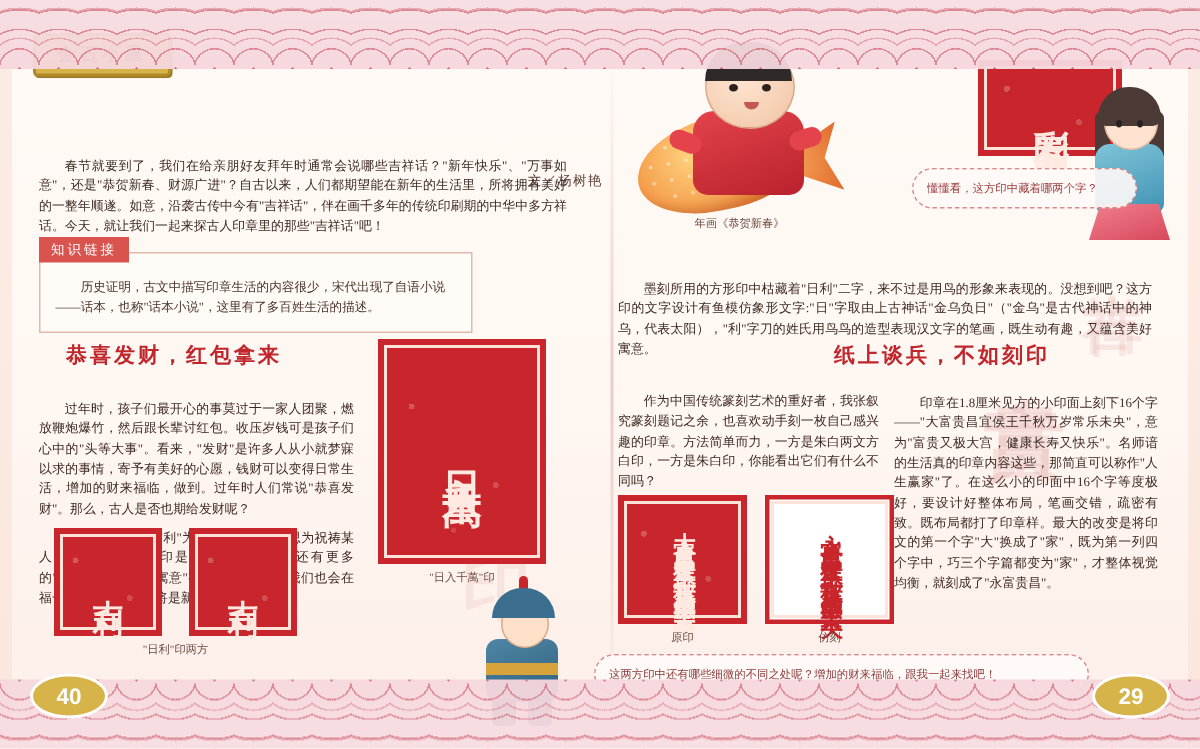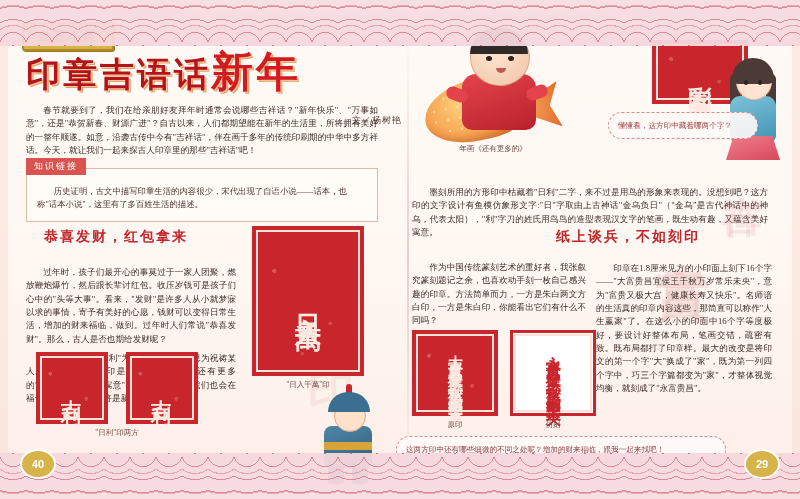"印章吉语话新年" div.title { html: <div> <span>印章吉语话</span><span>新年</span> </div> -> none }
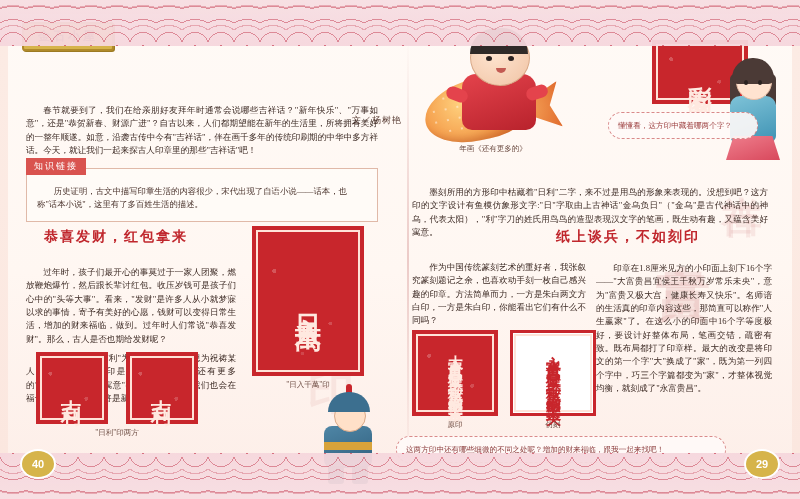"年画《还有更多的》" div.cap { text: 还有更多的 -> 恭贺新春 }
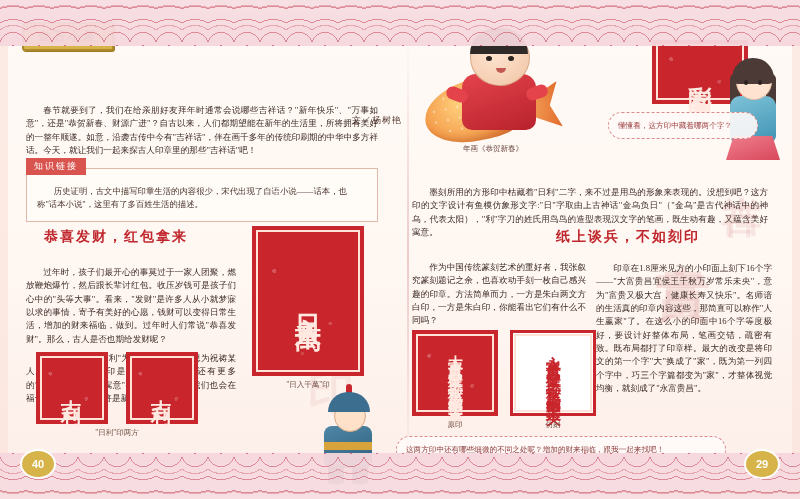"知识链接" .kbox { width: 352px -> 289px }
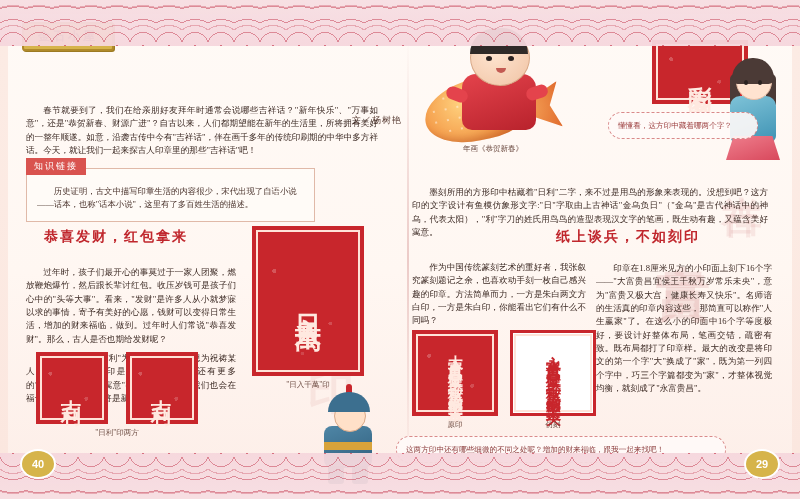"40" .pagenum { font-size: 11px -> 15px; width: 32px -> 48px }
